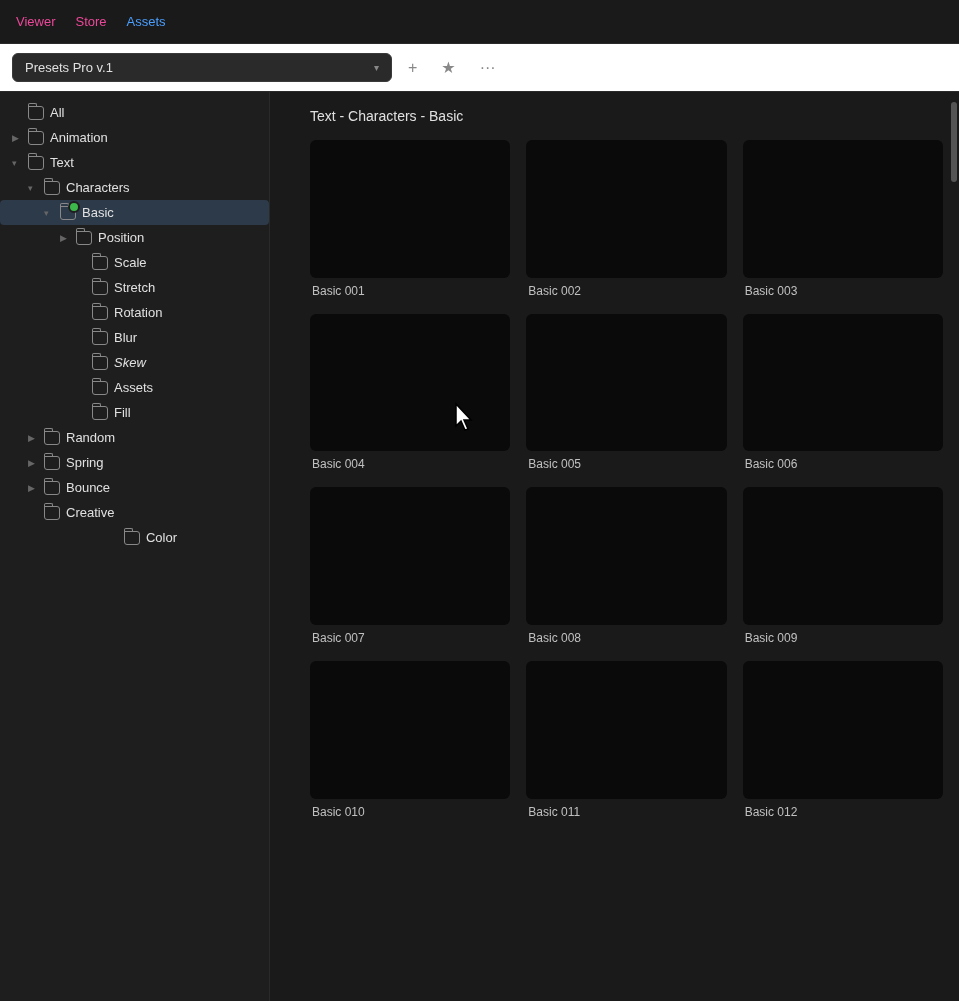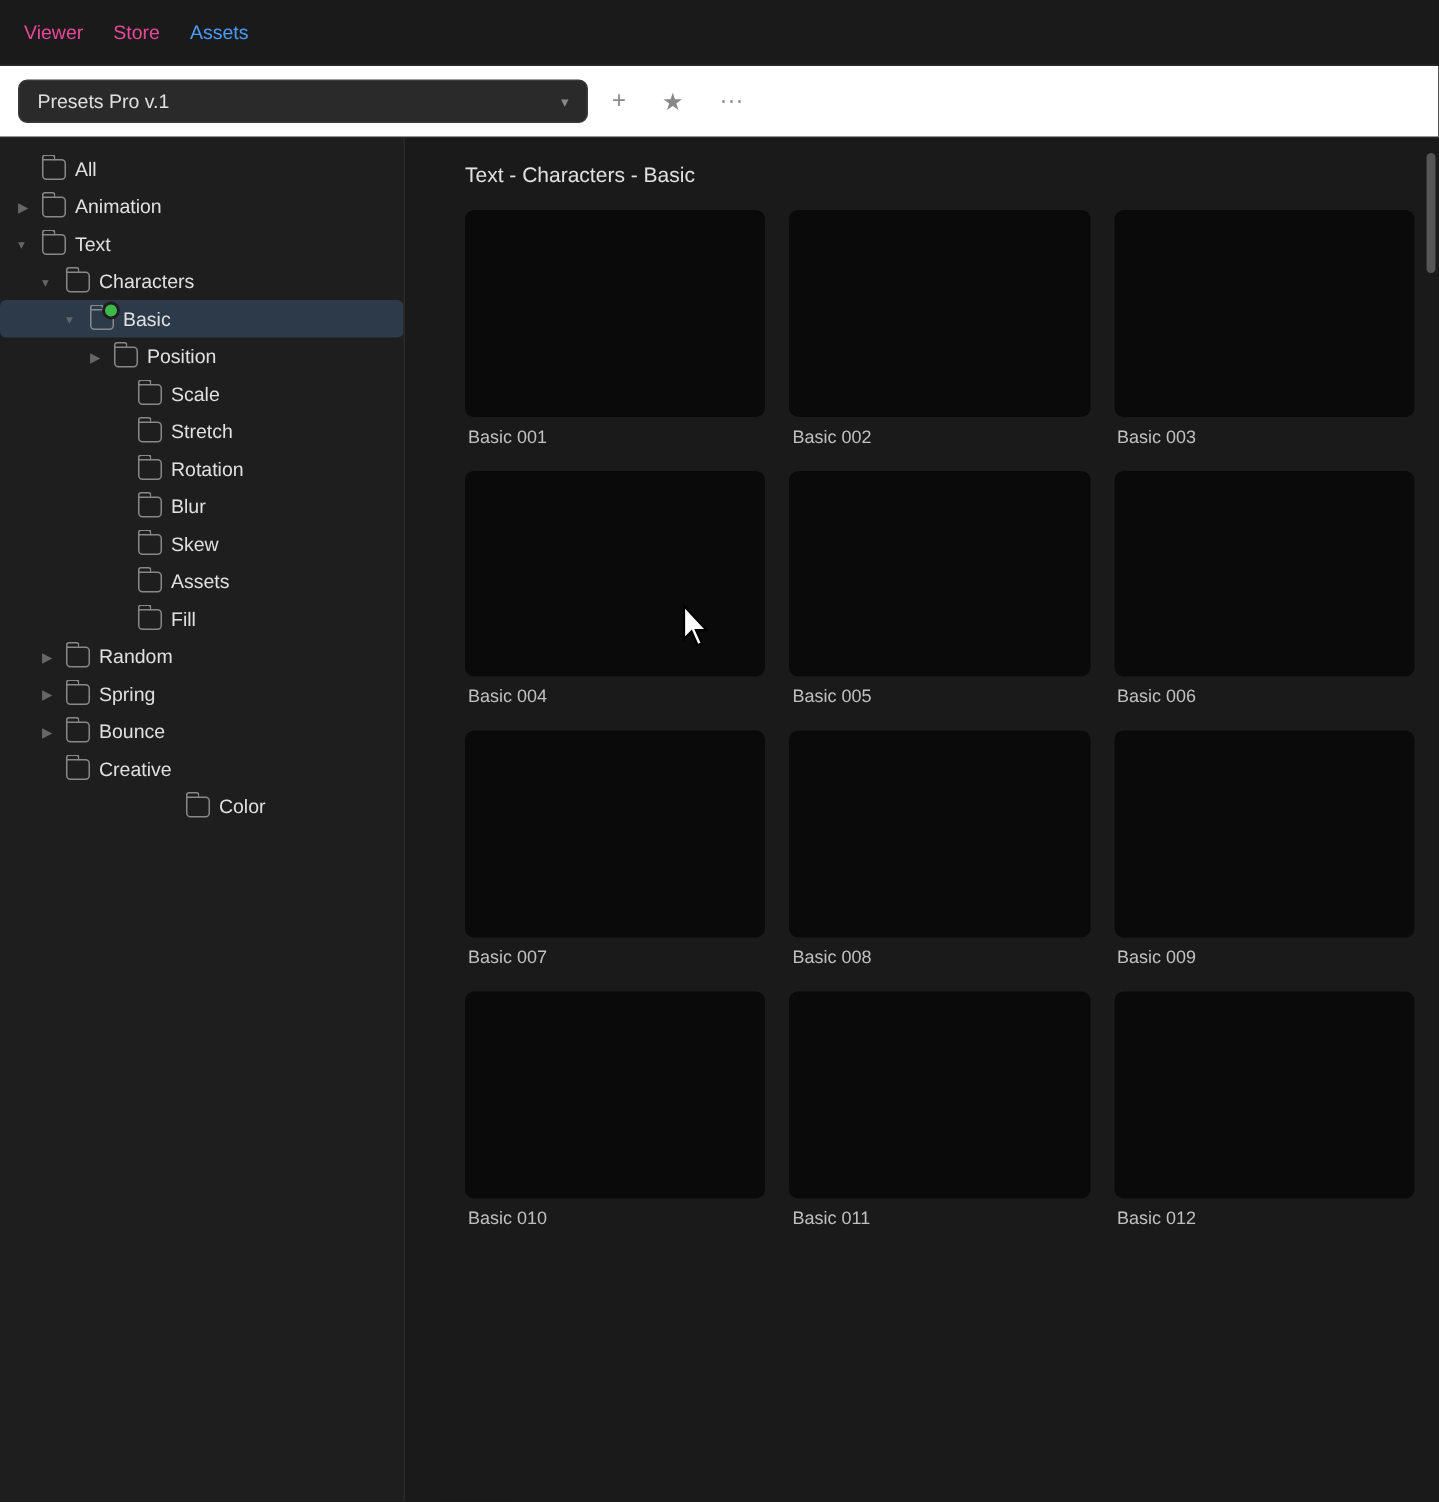"Skew" div.sidebar-item { font-style: none -> italic }
